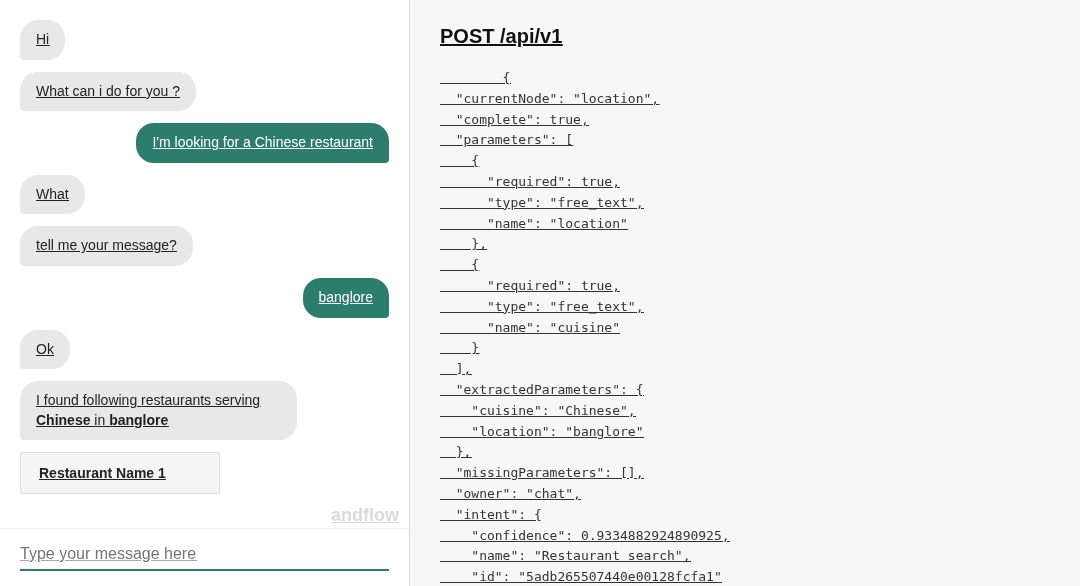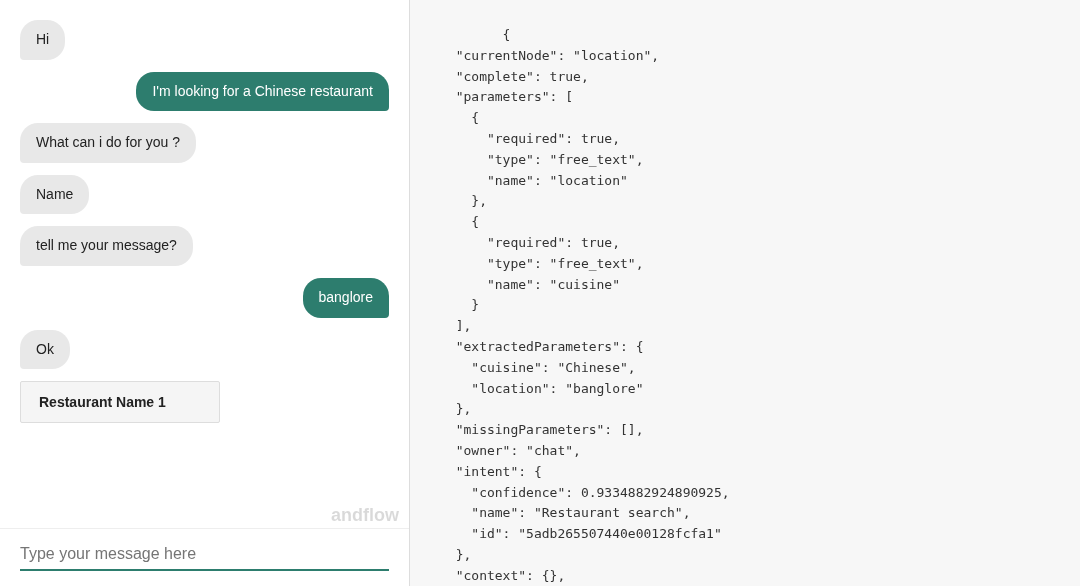"Hi" * { text-decoration: none -> underline }
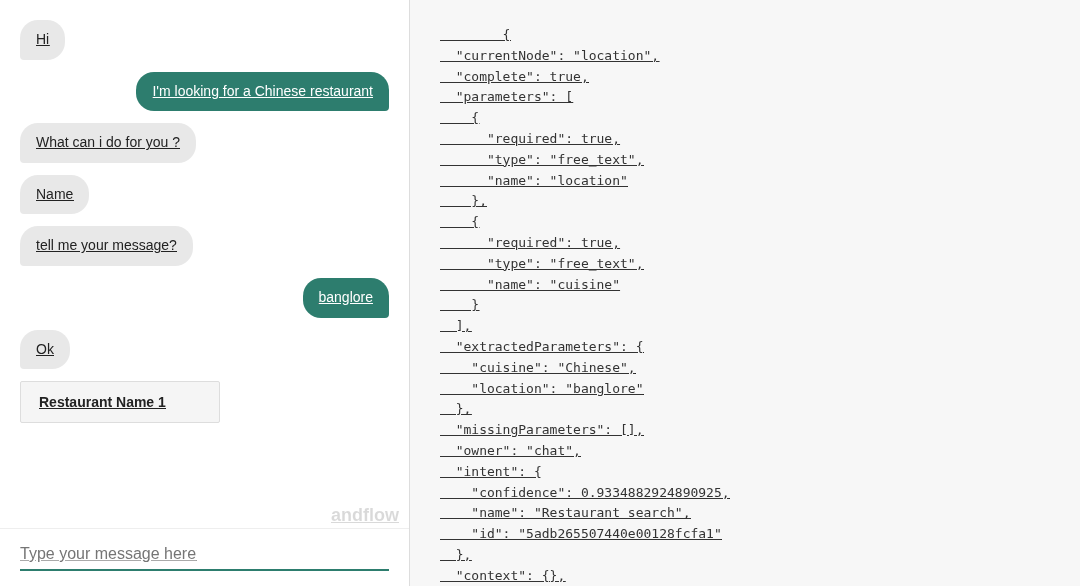"POST /api/v1" div.api-title { html: none -> <div>POST /api/v1</div> }
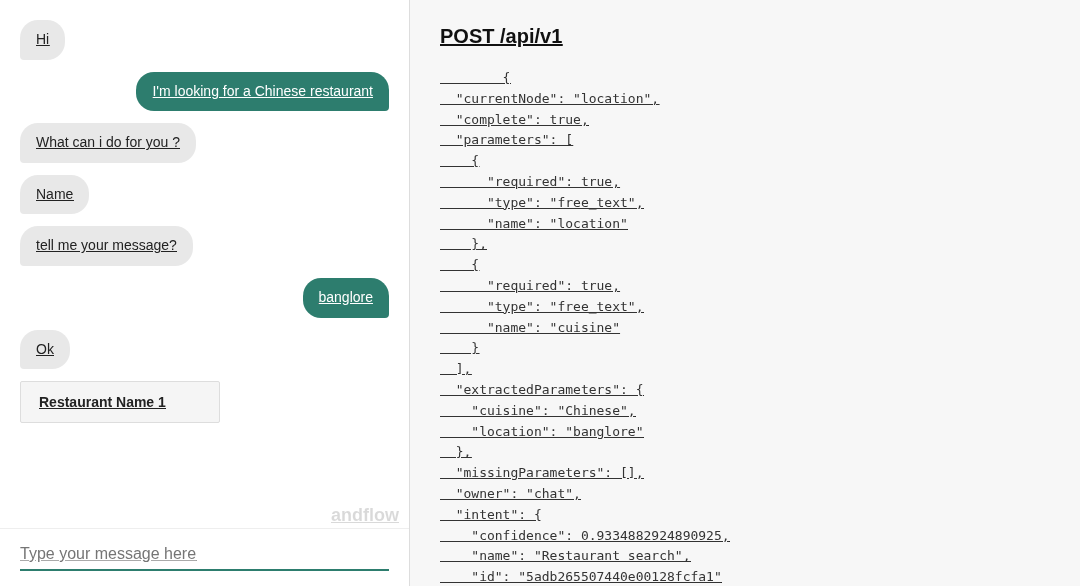"I'm looking for a Chinese" div.message-bubble { order: before "What can i do for" -> after "What can i do for" }
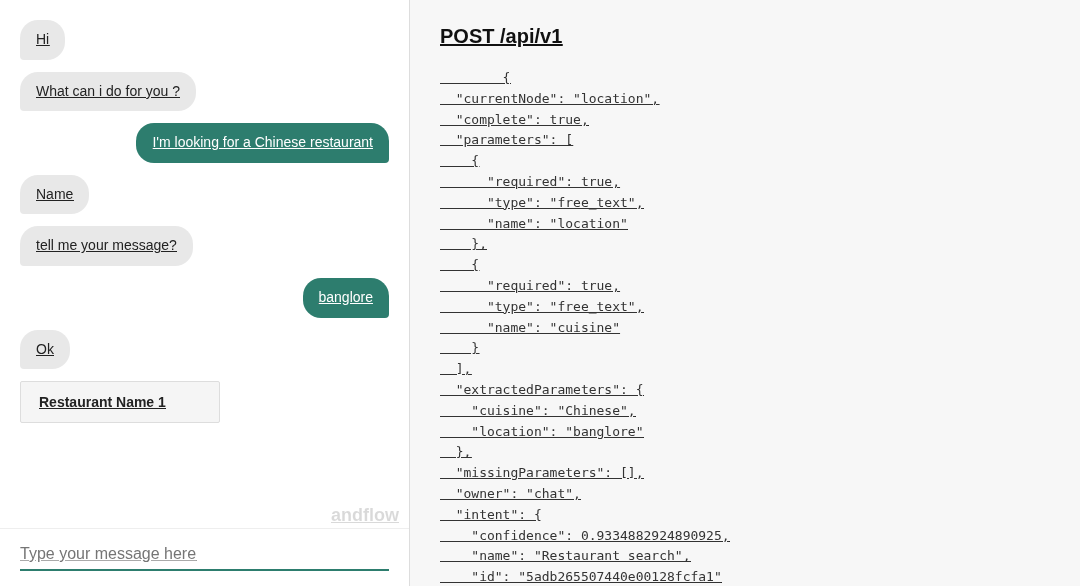"Name" div.message-bubble { text: Name -> What }
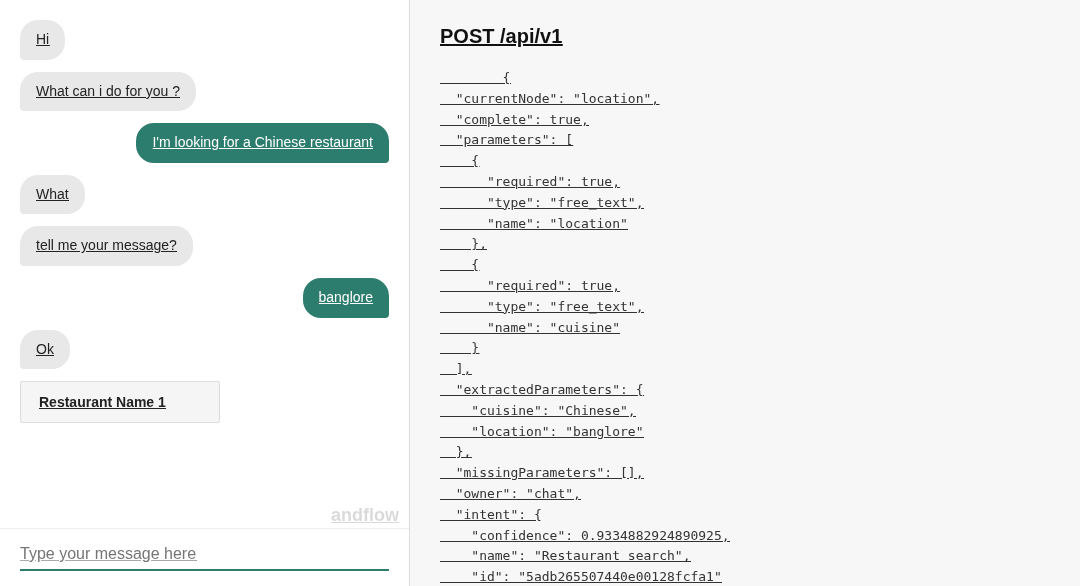"I found following restaurants serving" div.message-bubble { html: none -> <div> I found following restaurants serving <b>Chinese</b> in <b>banglore</b> </div> }
